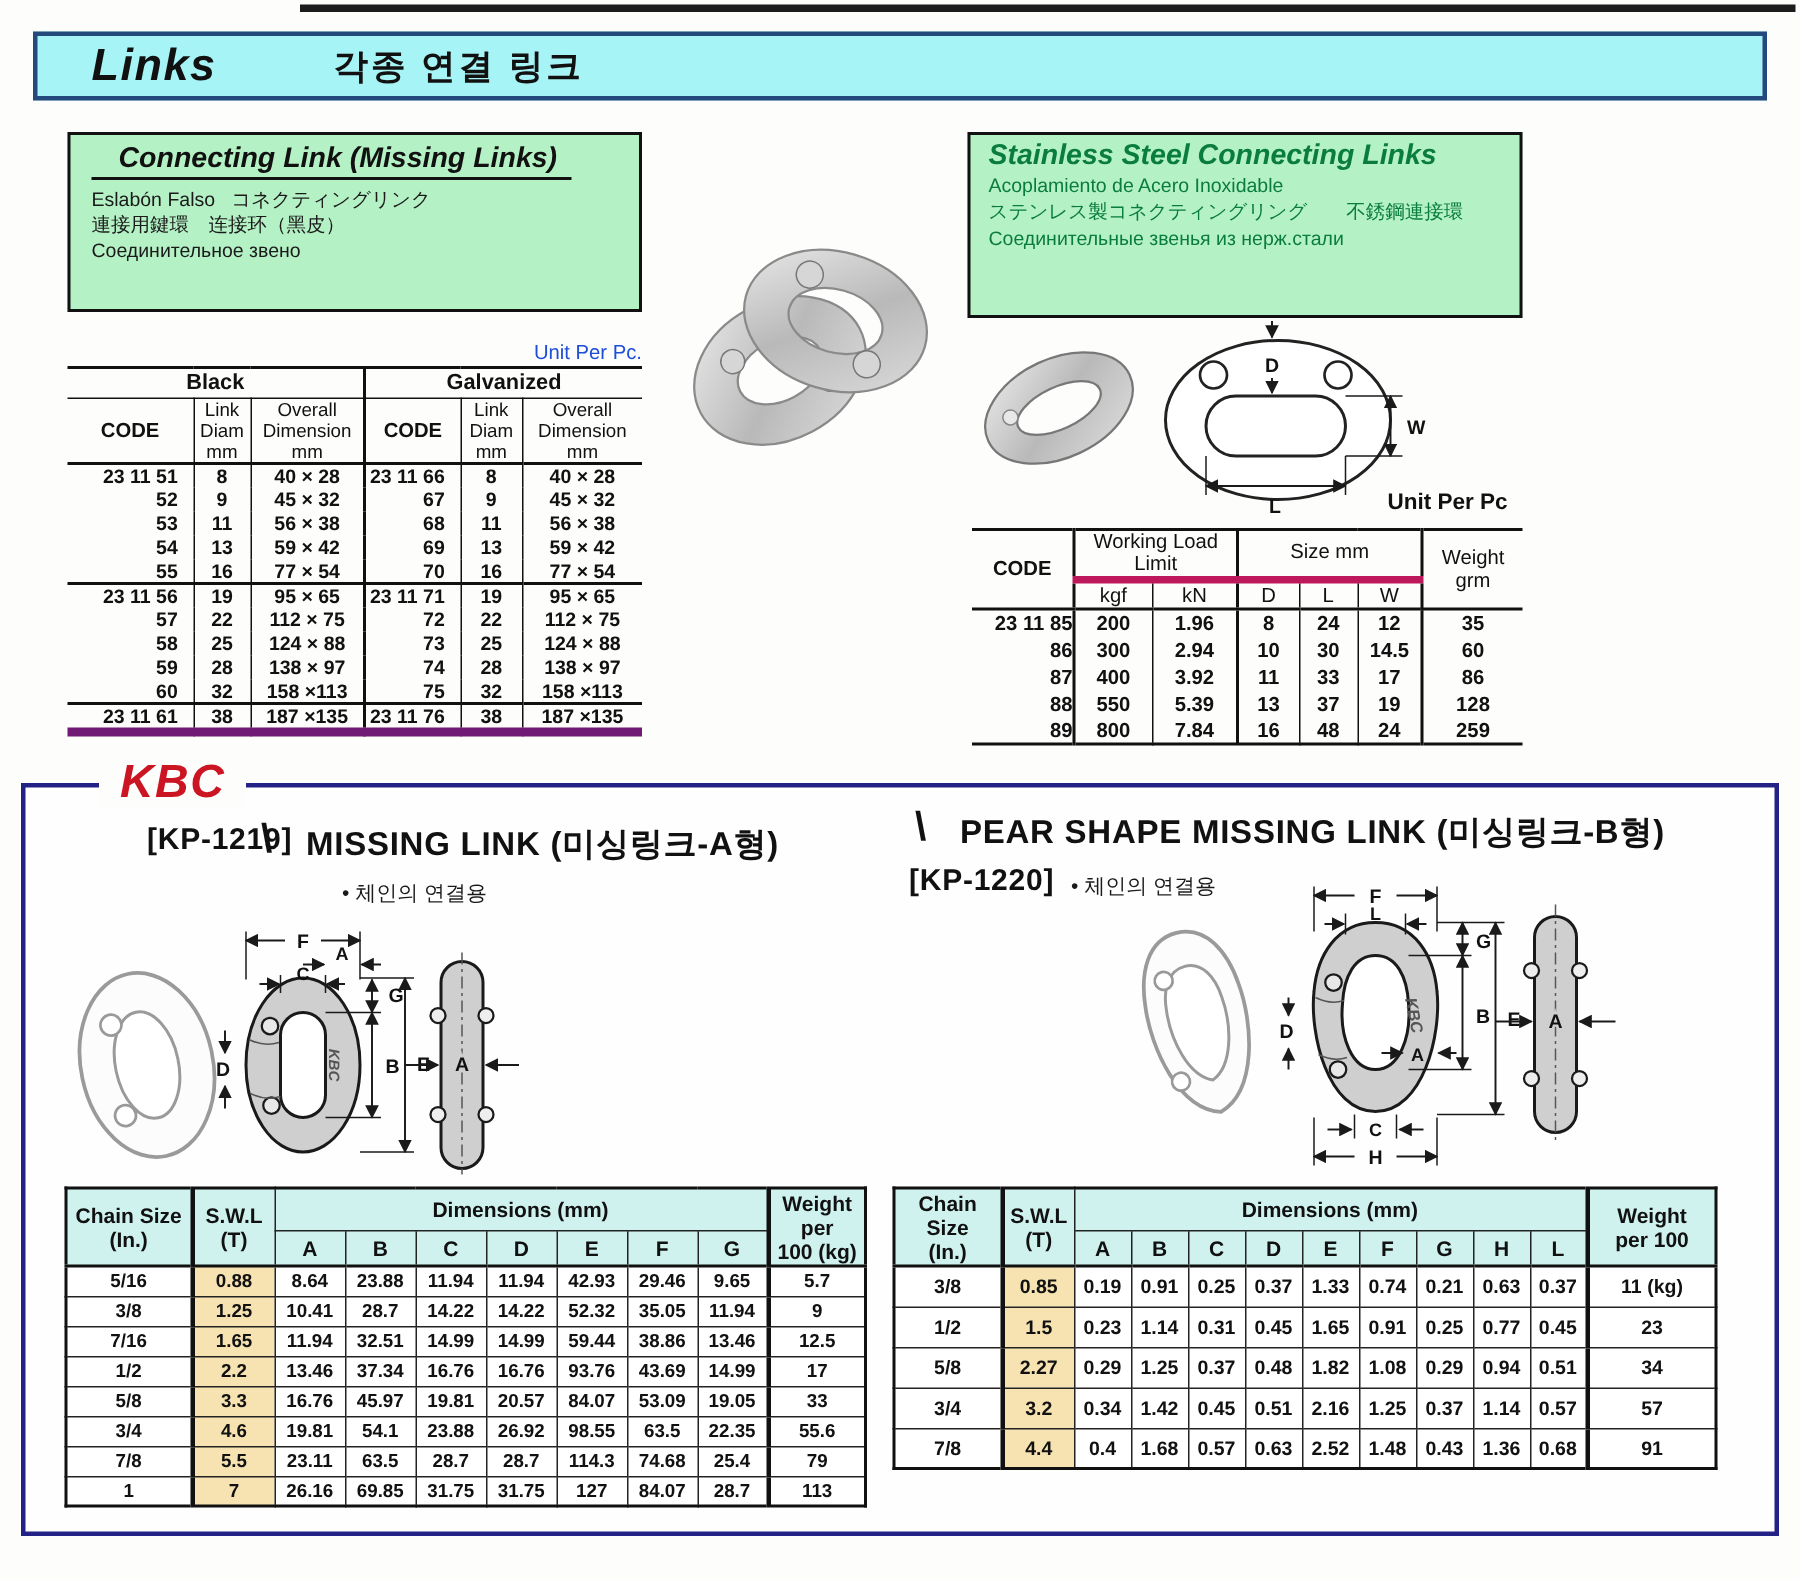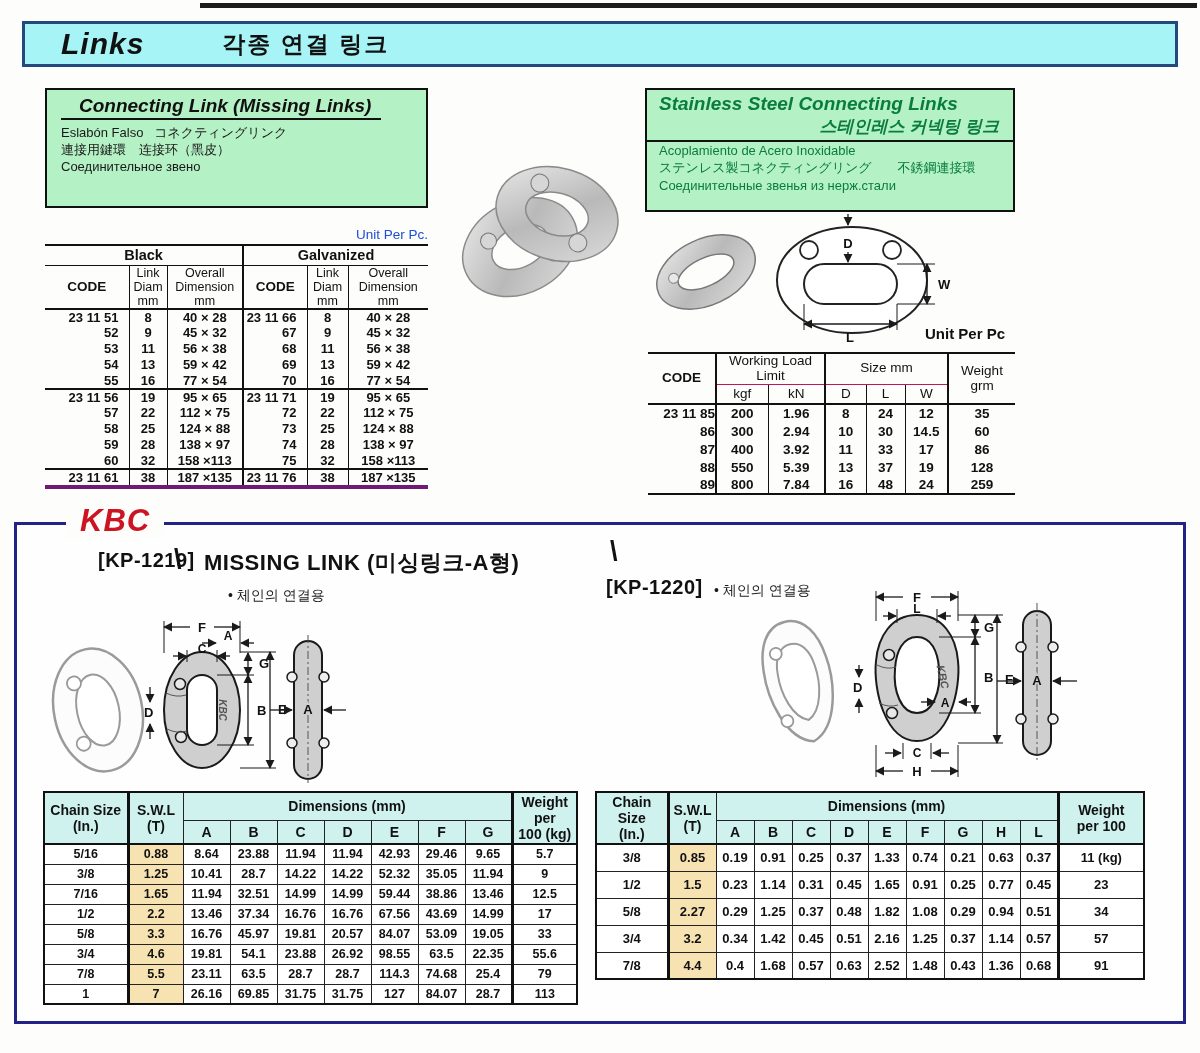"스테인레스 커넥팅 링크" div.bk { html: <div>스테인레스 커넥팅 링크</div> -> none }
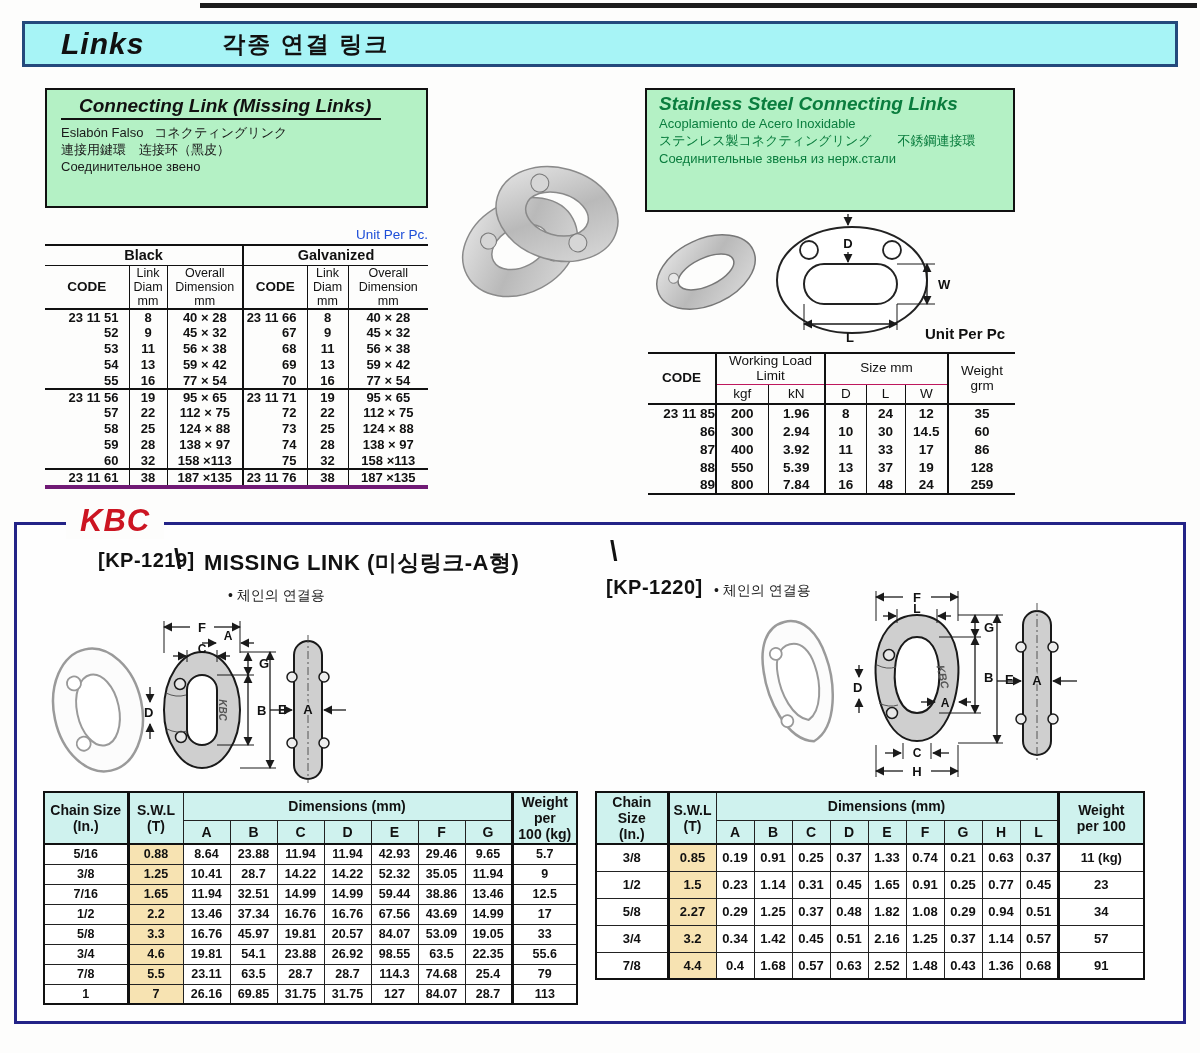"Black" #t-connecting { border-bottom: 4px solid #701a75 -> 6px solid #701a75 }
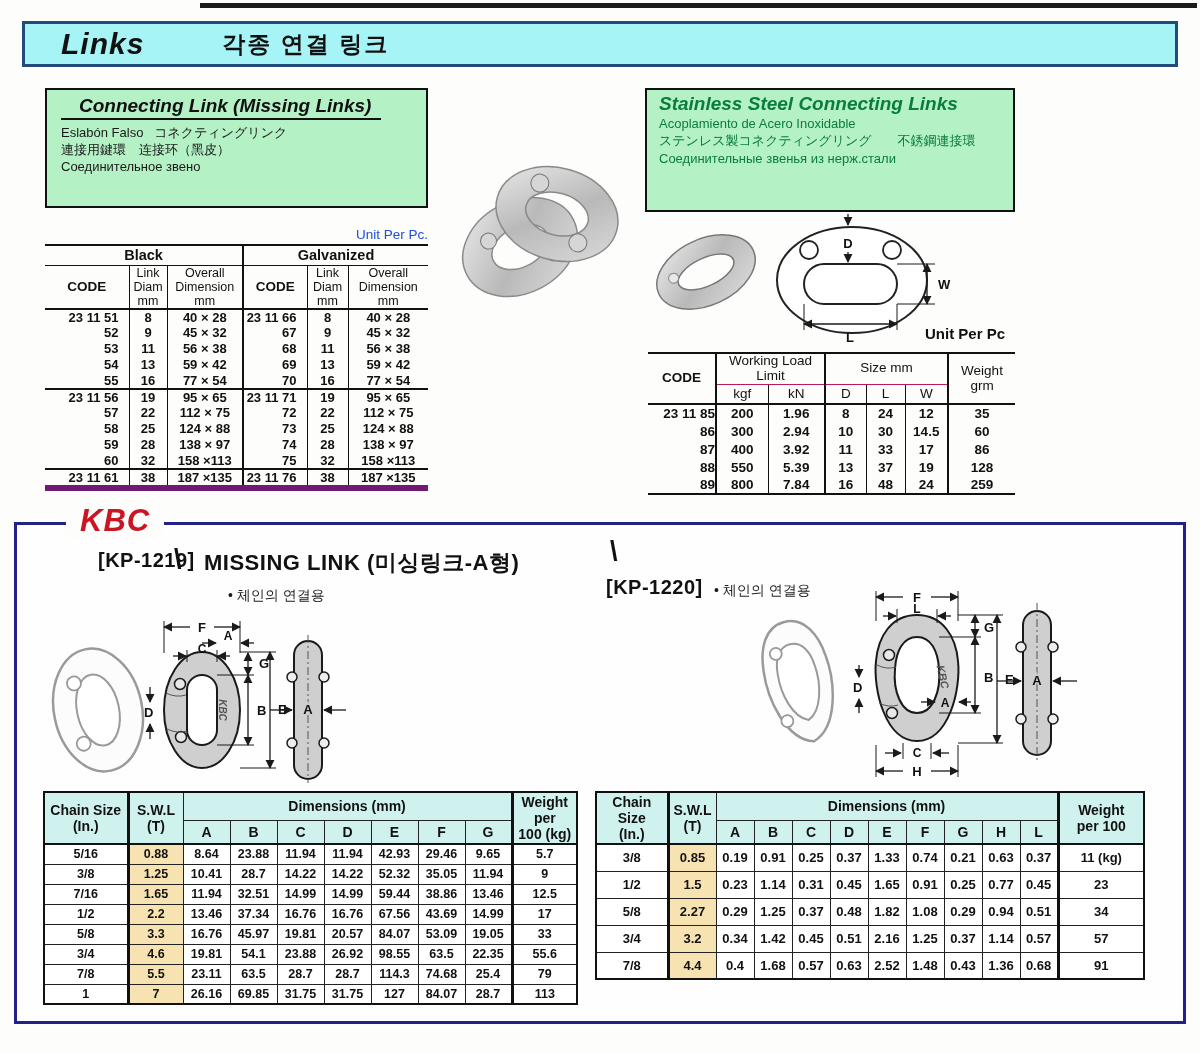"Working Load" #t-stainless .r1 .mid { border-bottom: 1px solid #be185d -> 5px solid #be185d }
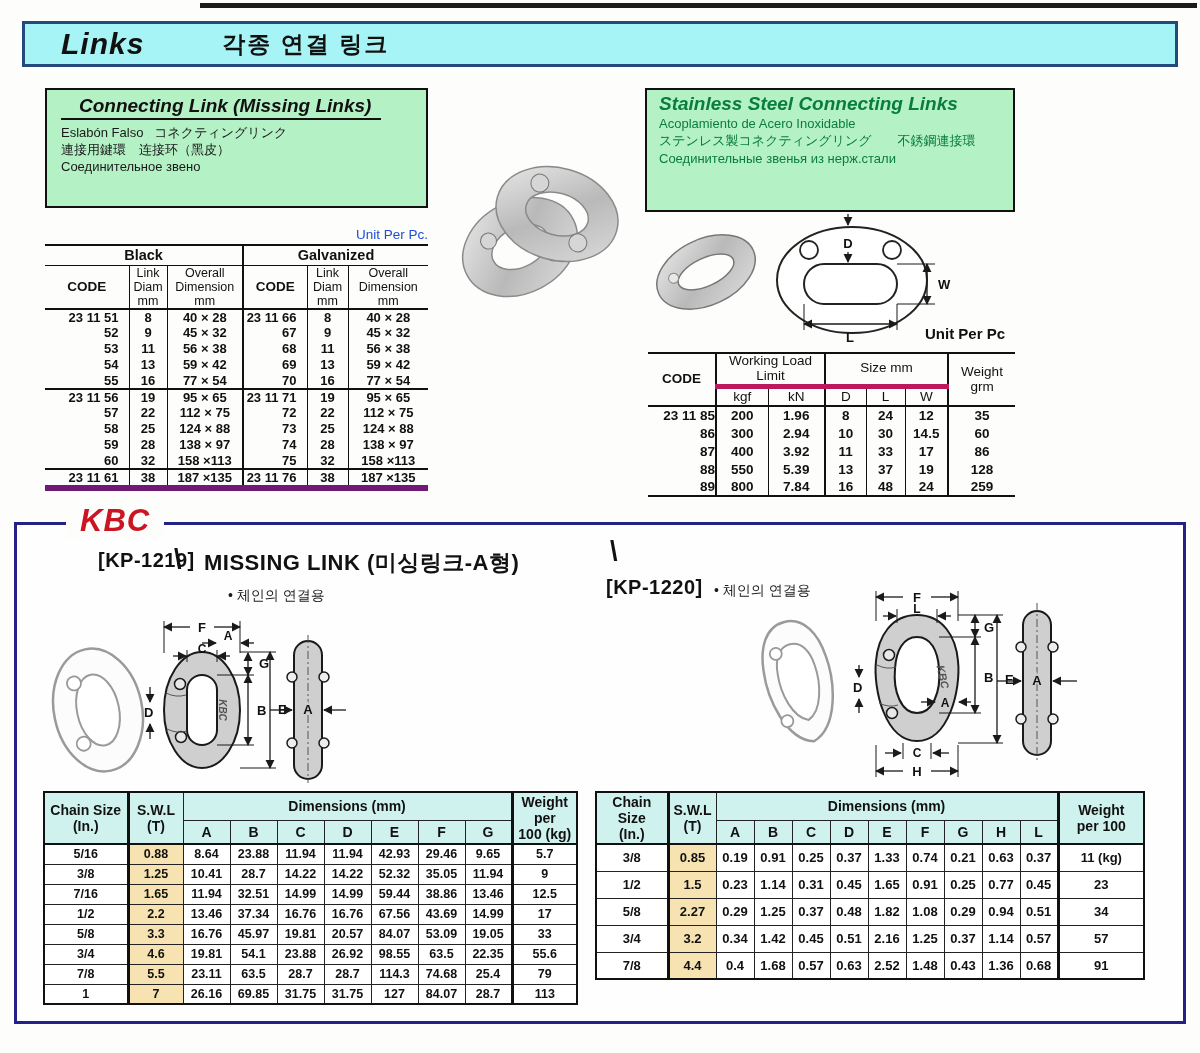"PEAR SHAPE MISSING LINK (미싱링크-B형)" div.abs { html: none -> <div>PEAR SHAPE MISSING LINK (미싱링크-B형)</div> }
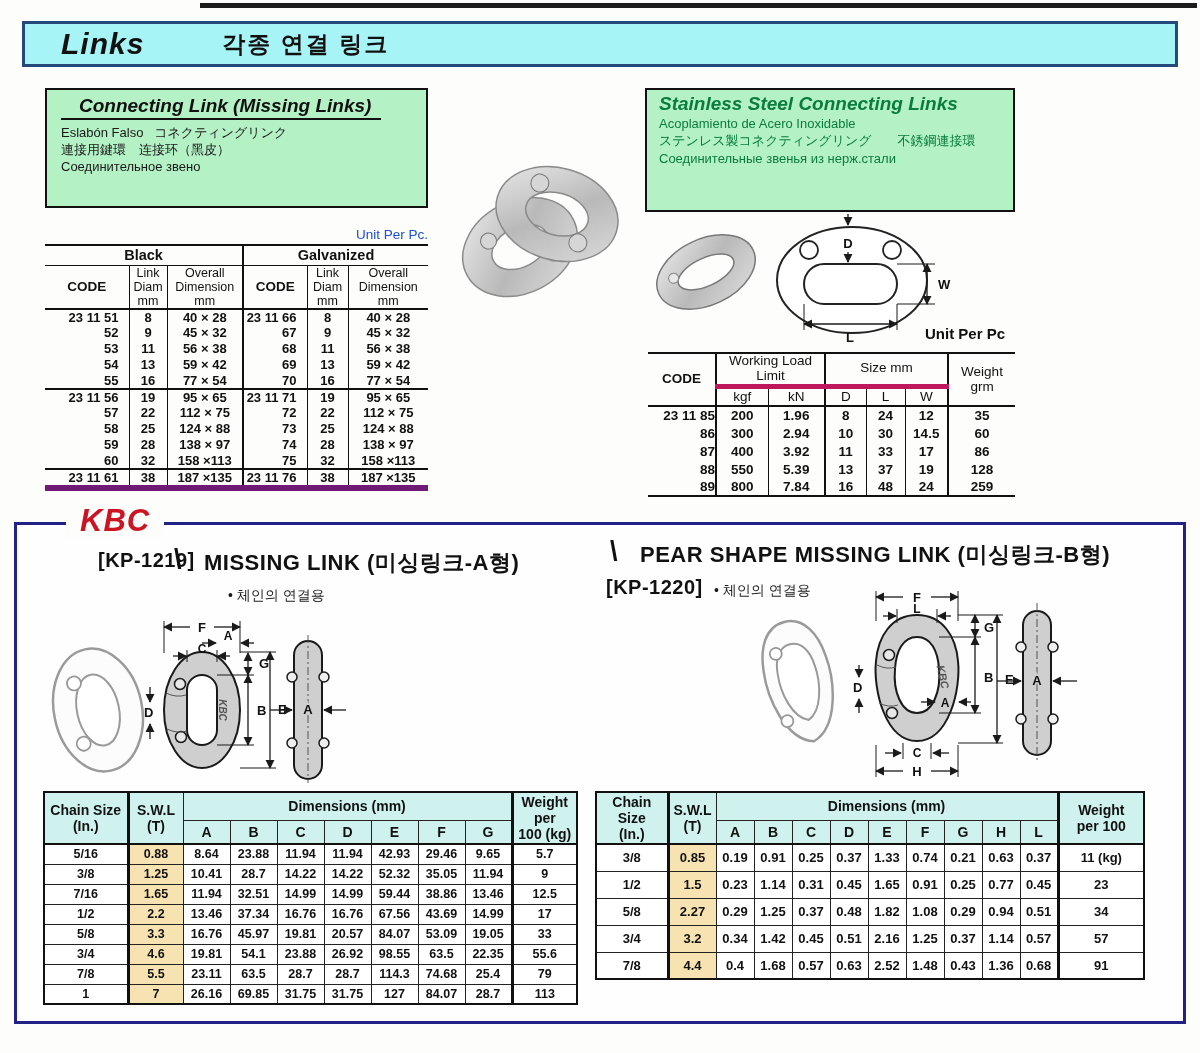"67.56" td { text: 67.56 -> 93.76 }
